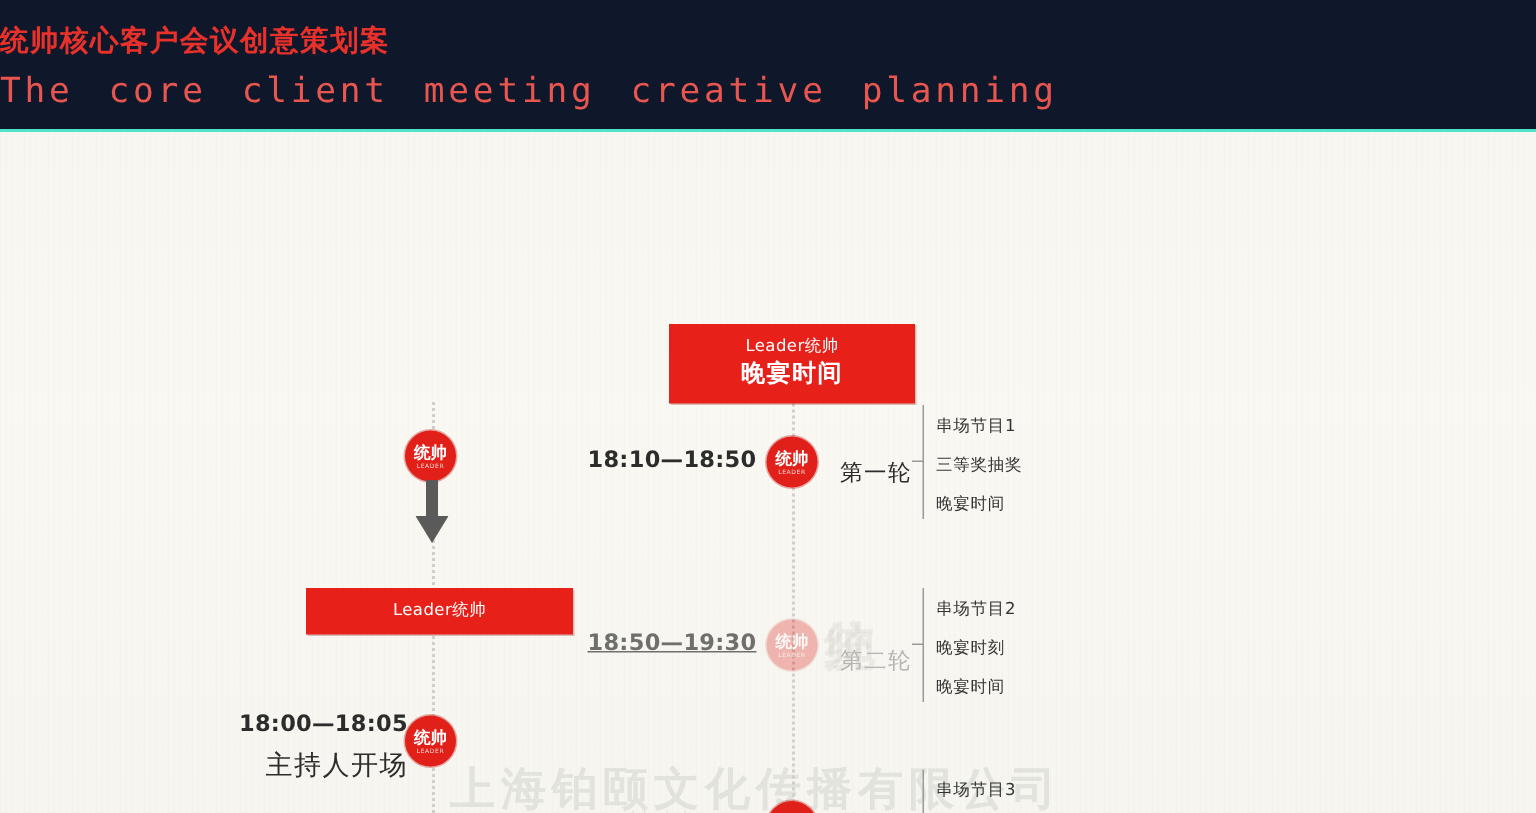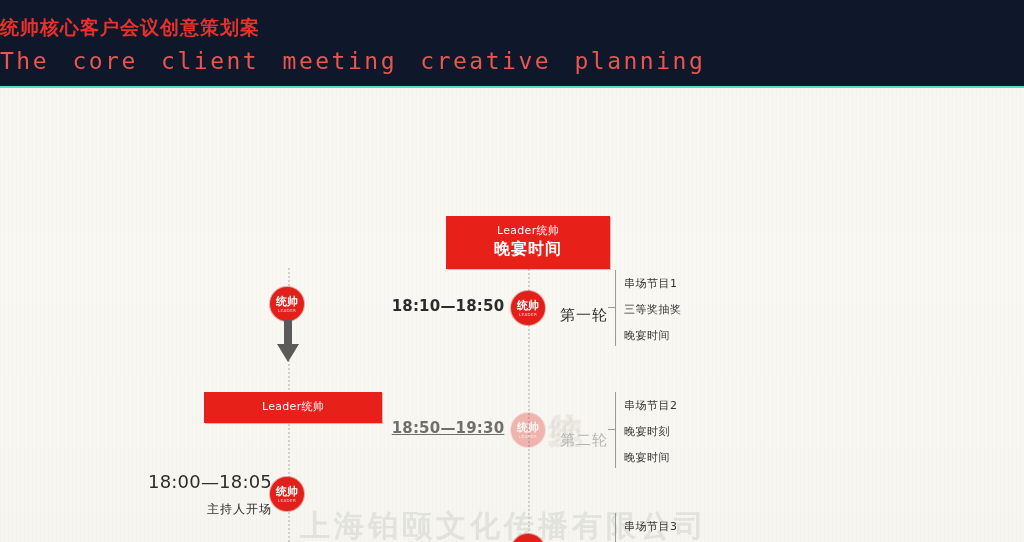"18:00—18:05" .row-left .time { font-size: 18px -> 15px; font-weight: normal -> bold }
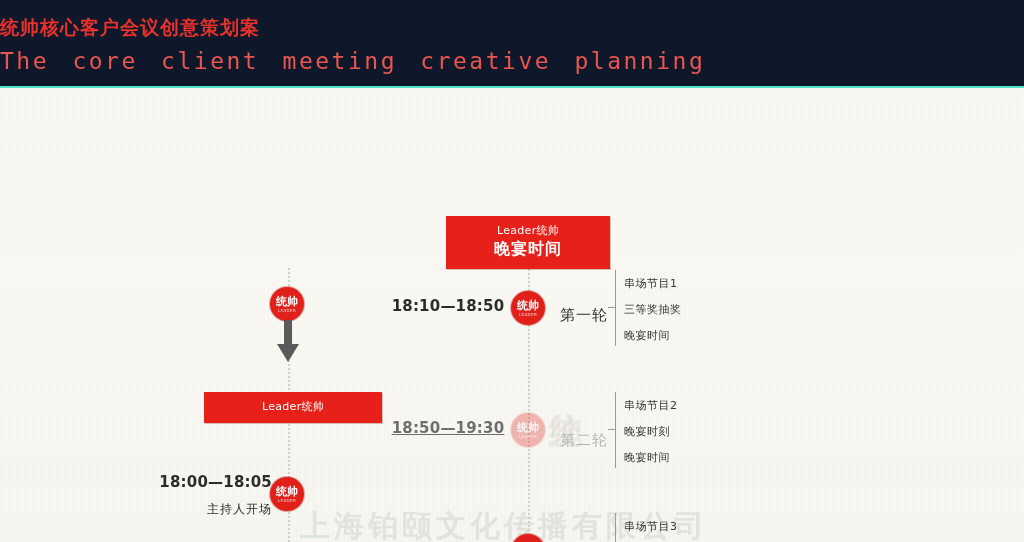"主持人开场" .row-left .label { font-family: Liberation Mono, monospace -> Liberation Serif, serif; font-size: 12px -> 18px }
